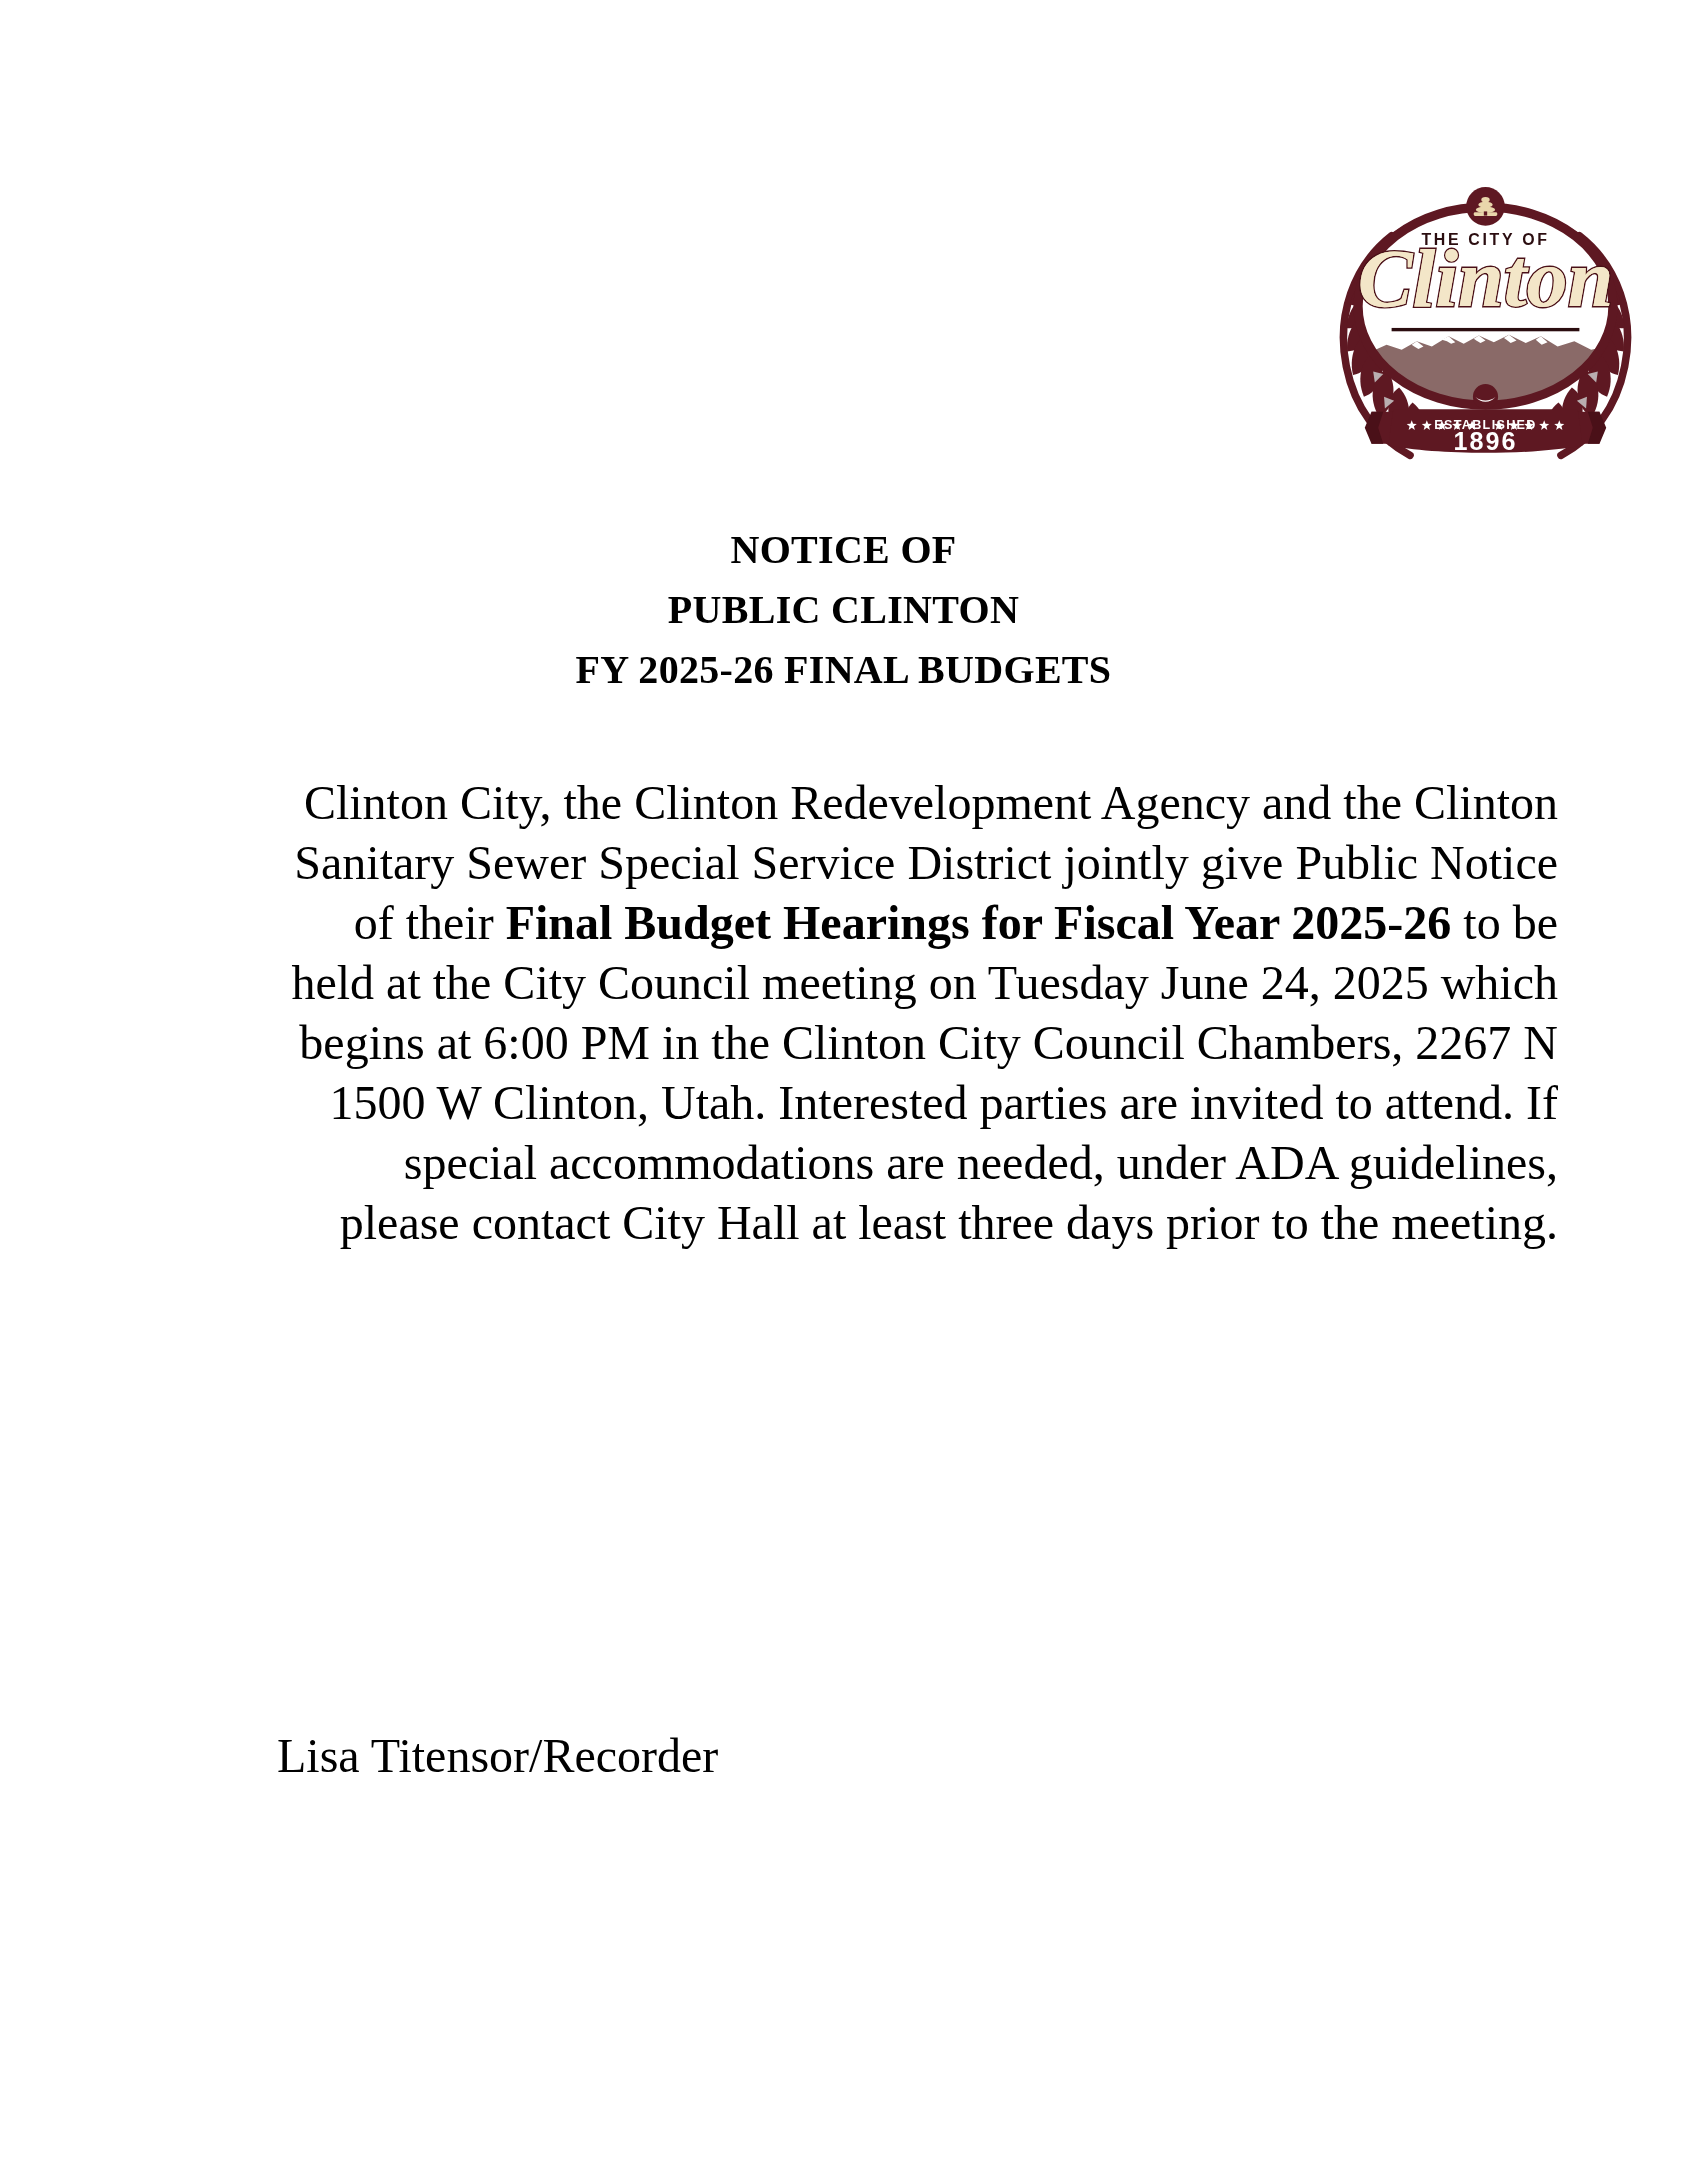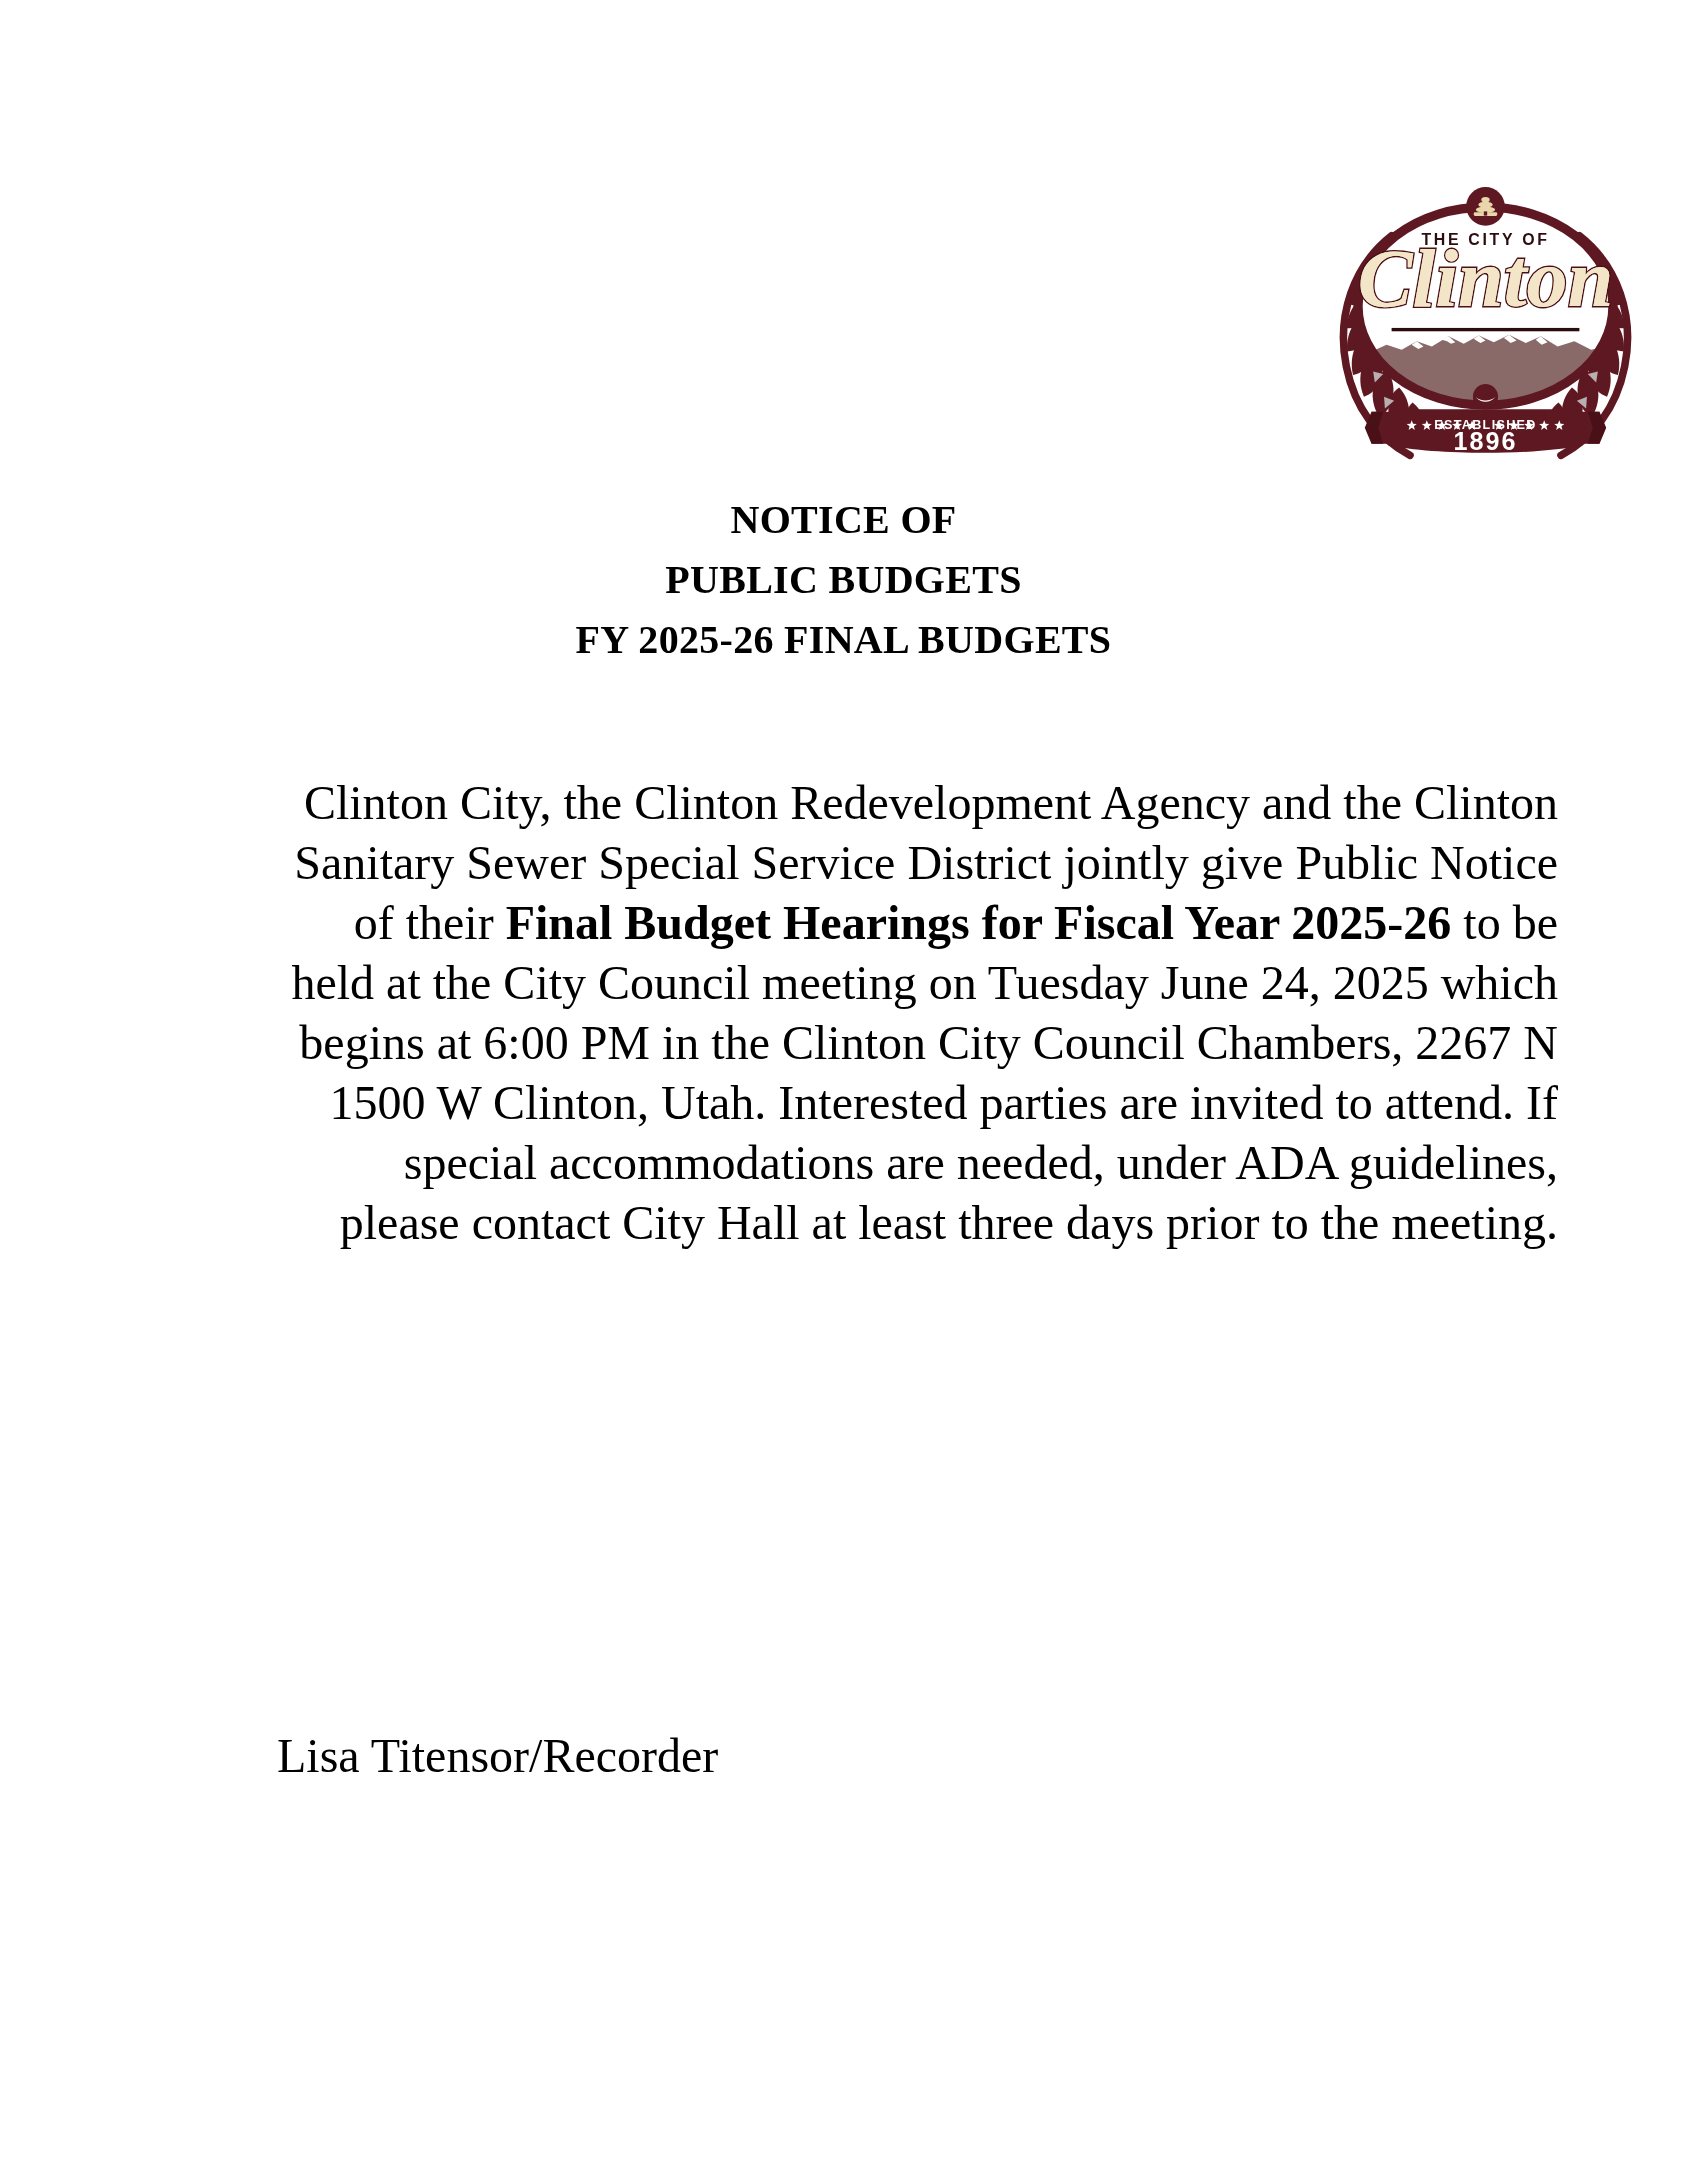"NOTICE OF" .title-block { top: 490px -> 520px }
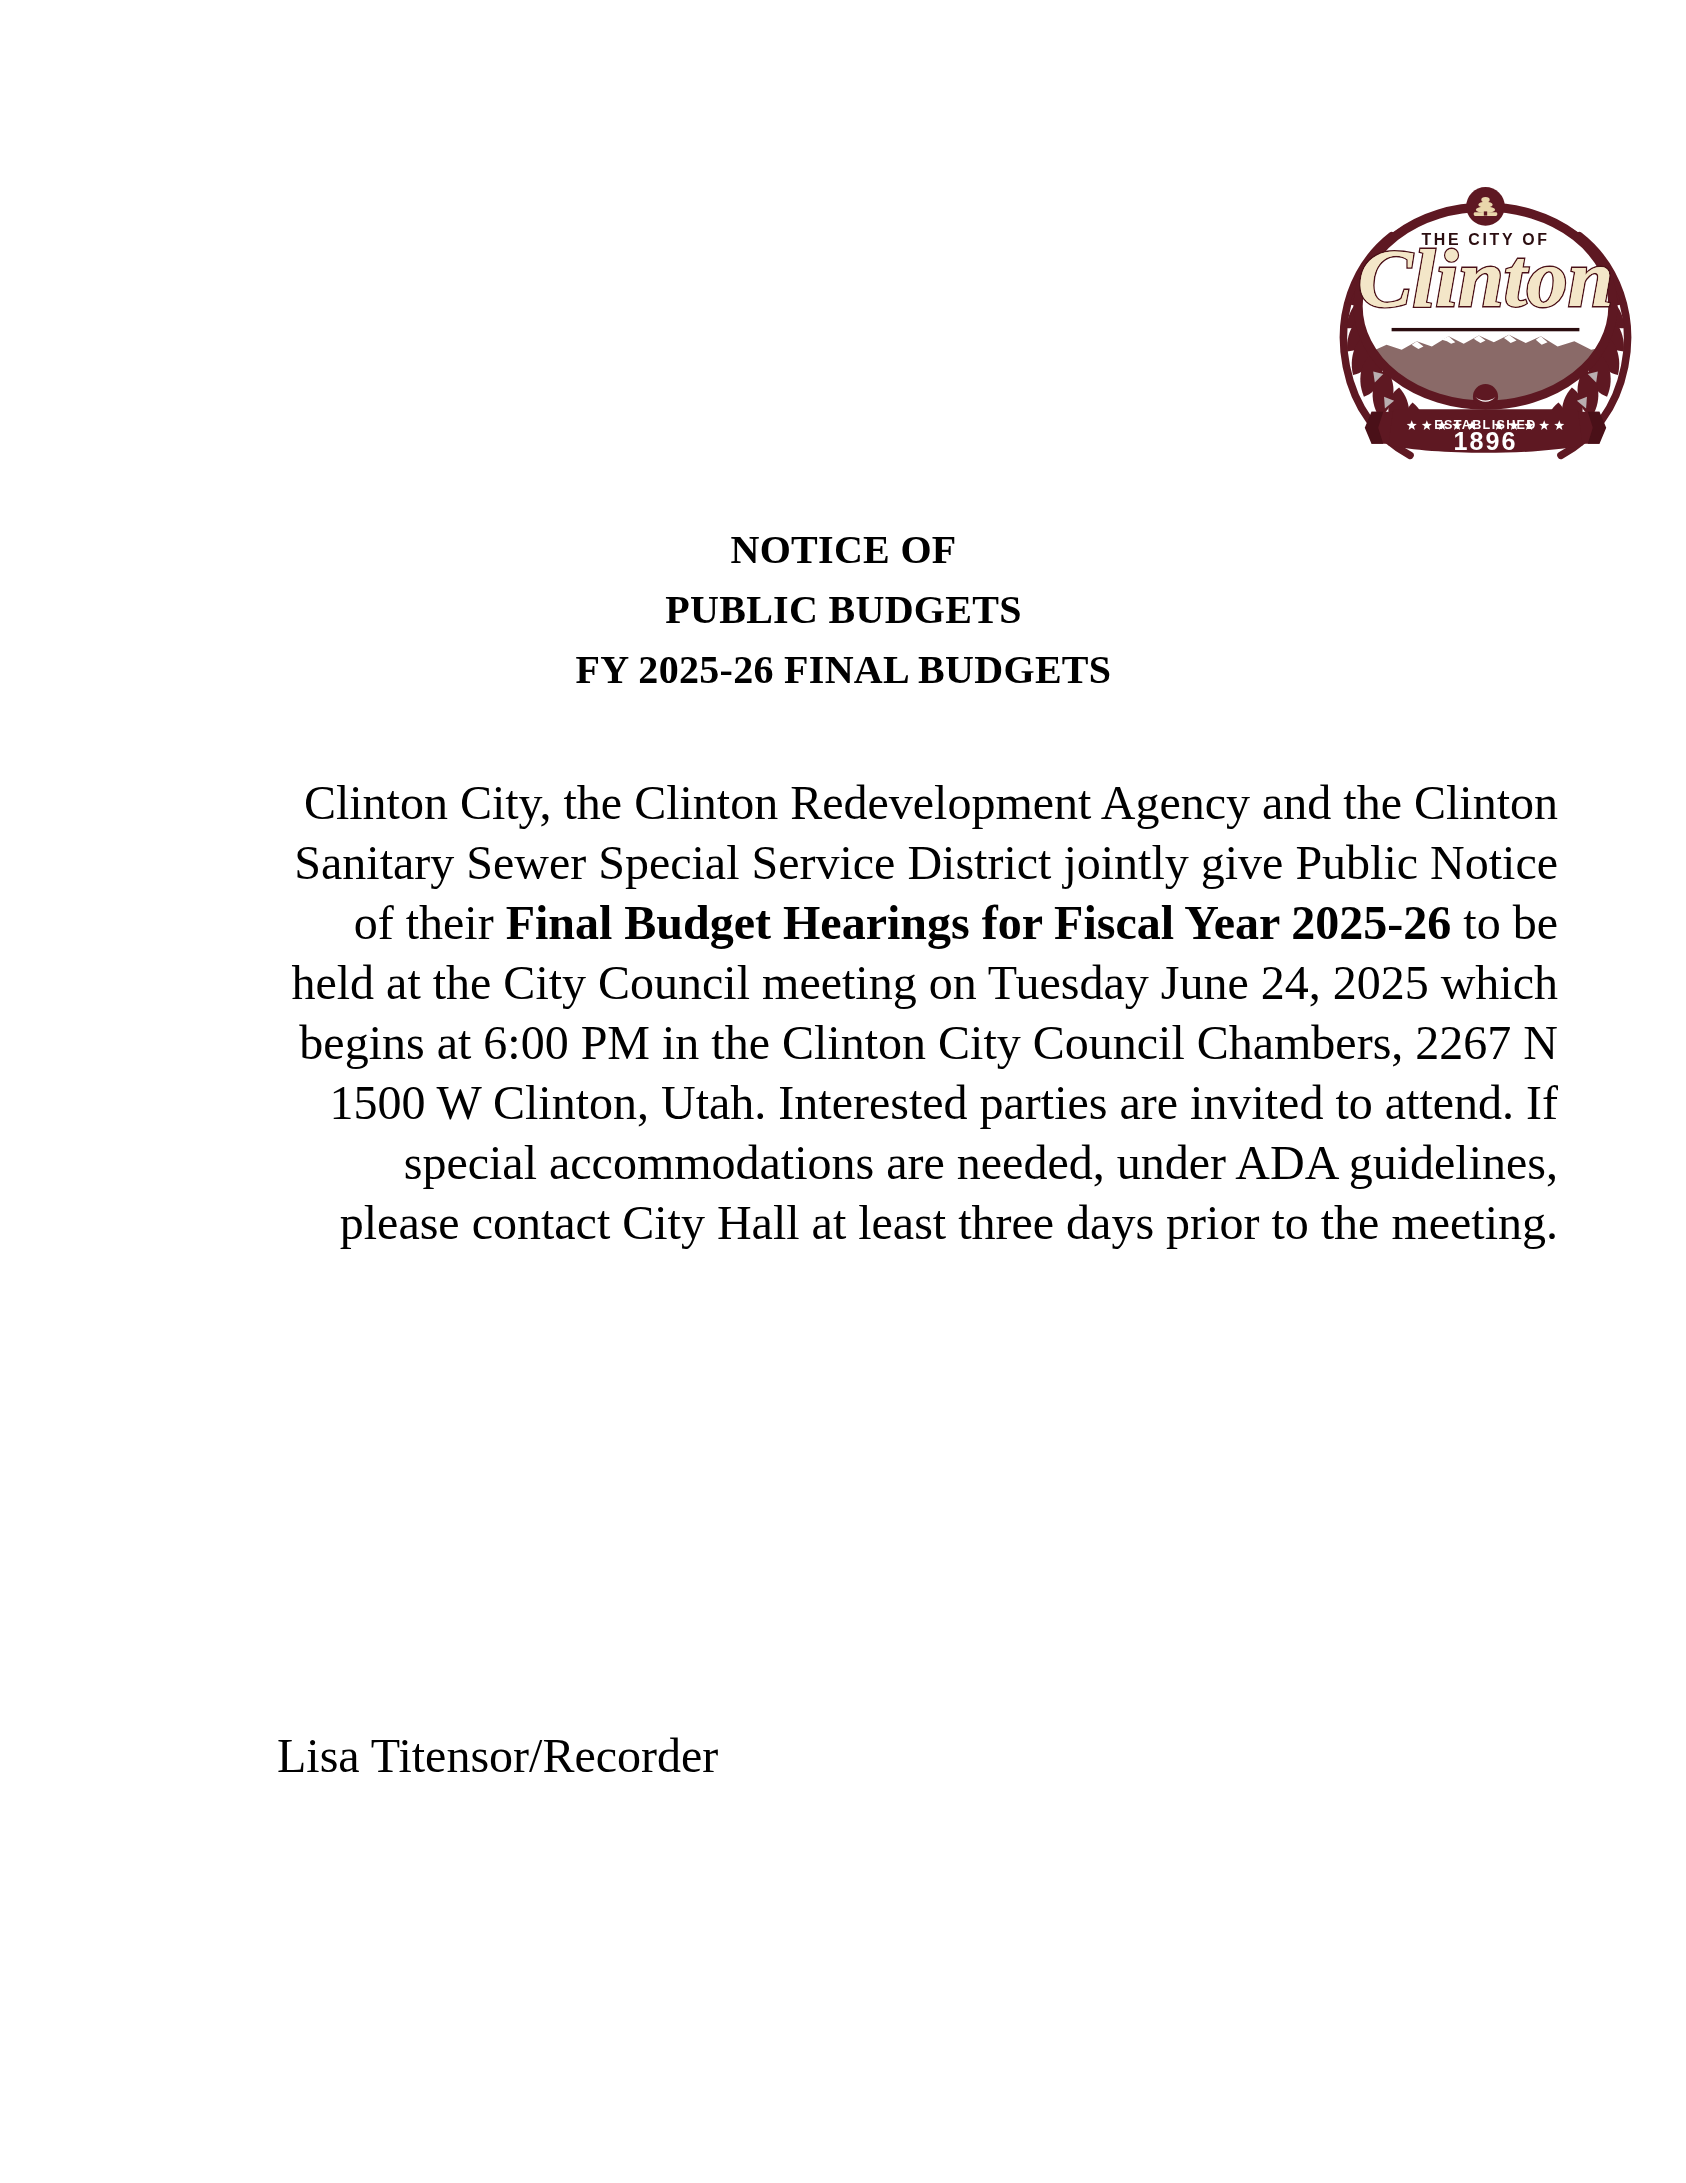"PUBLIC BUDGETS" span.title-line { text: BUDGETS -> CLINTON }
